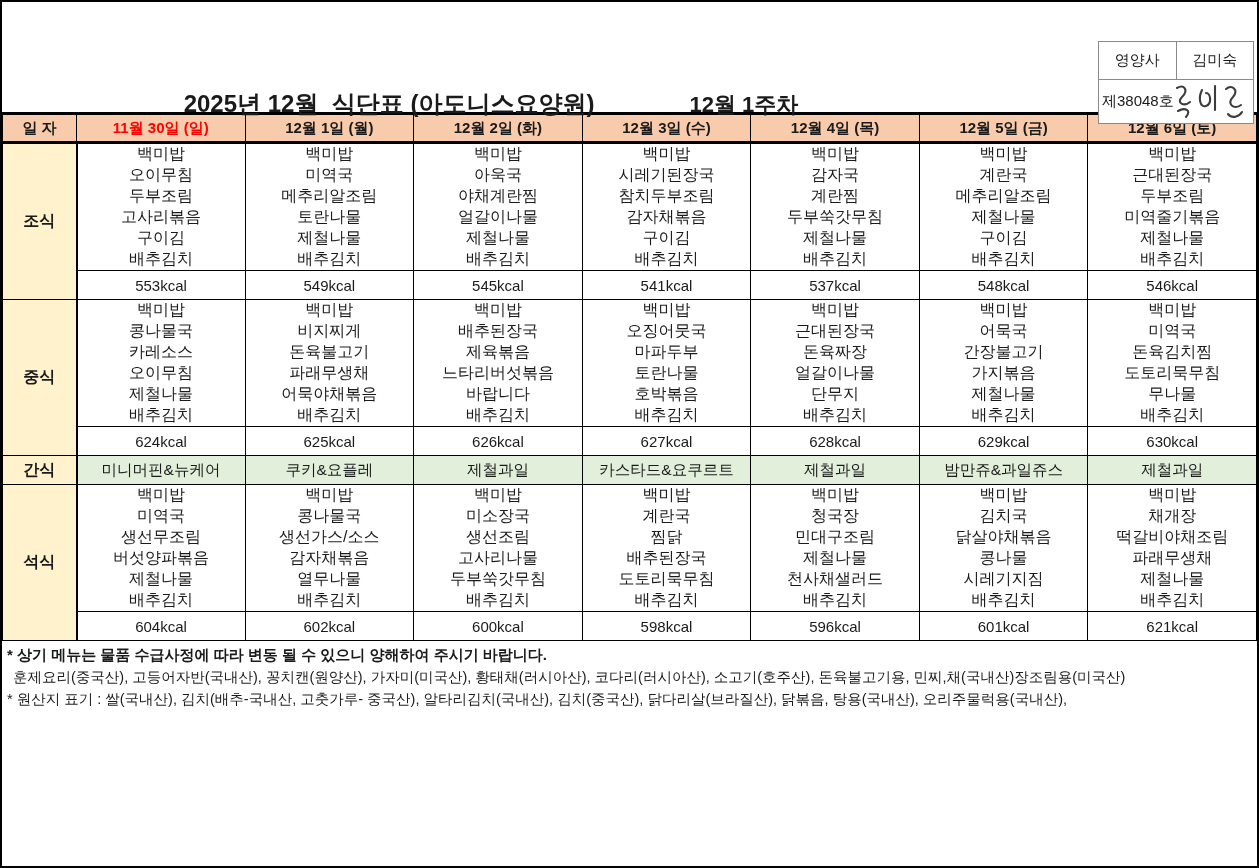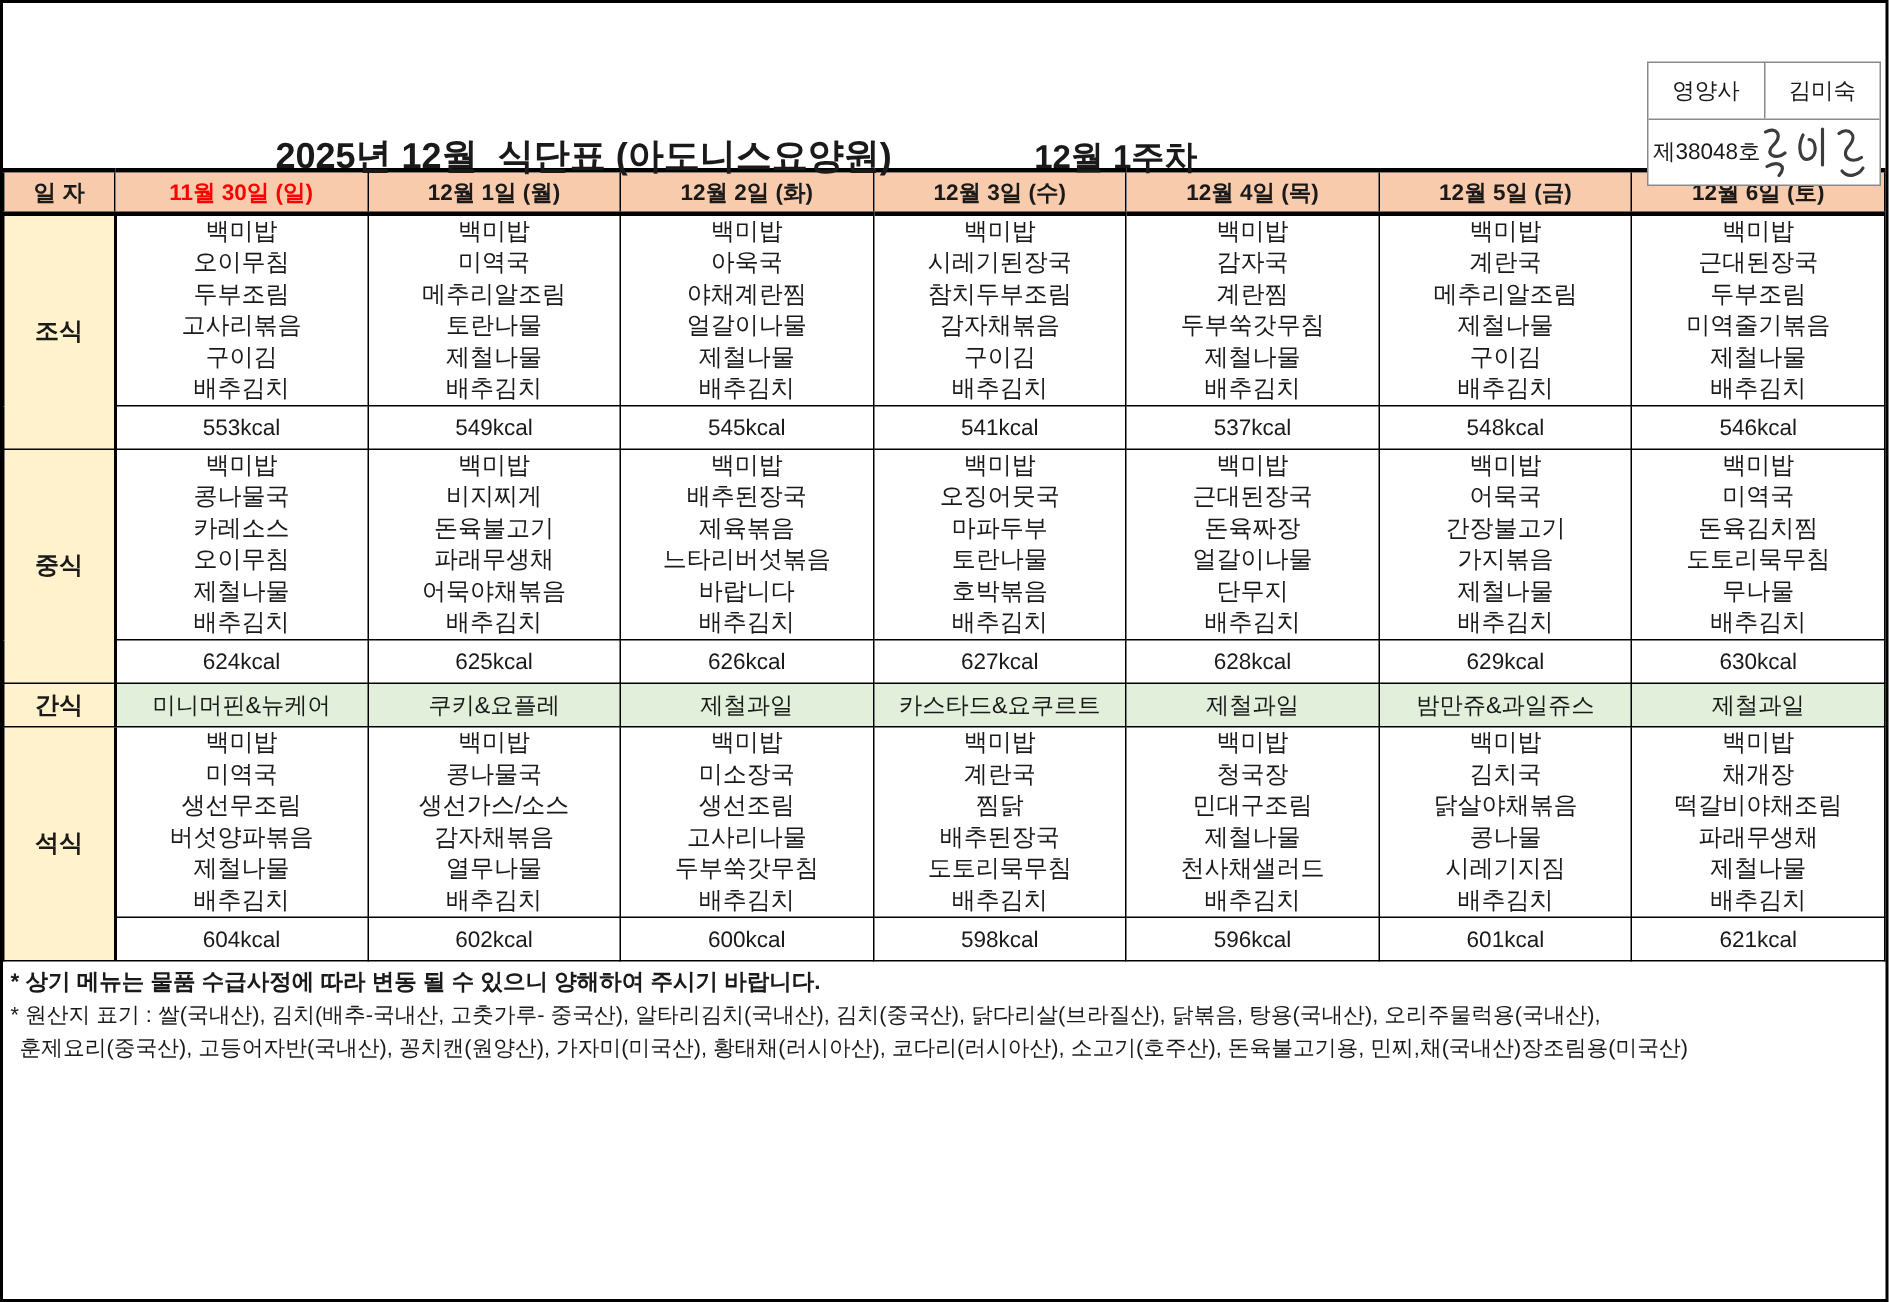"* 원산지 표기 : 쌀(국내산)," div.foot-line { order: before "훈제요리(중국산), 고등어자반(국내산), 꽁치캔(원양산)," -> after "훈제요리(중국산), 고등어자반(국내산), 꽁치캔(원양산)," }
